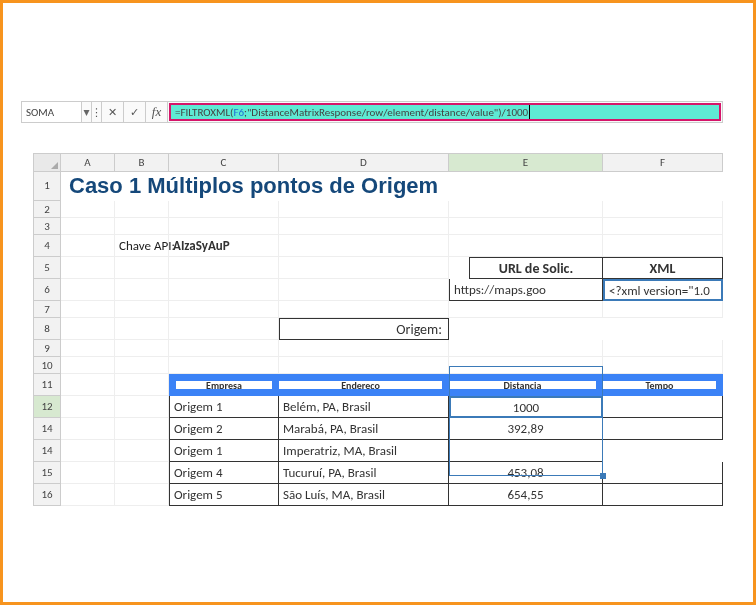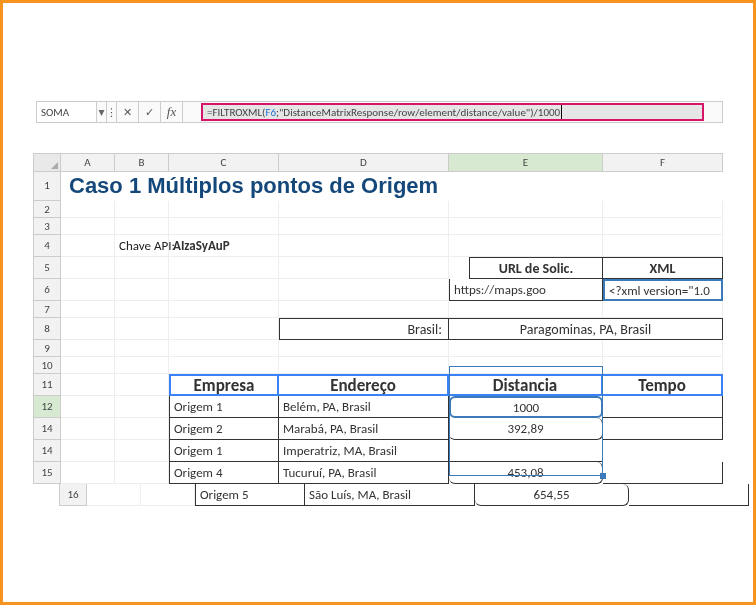"SOMA" .formula-bar { left: 33px -> 18px }
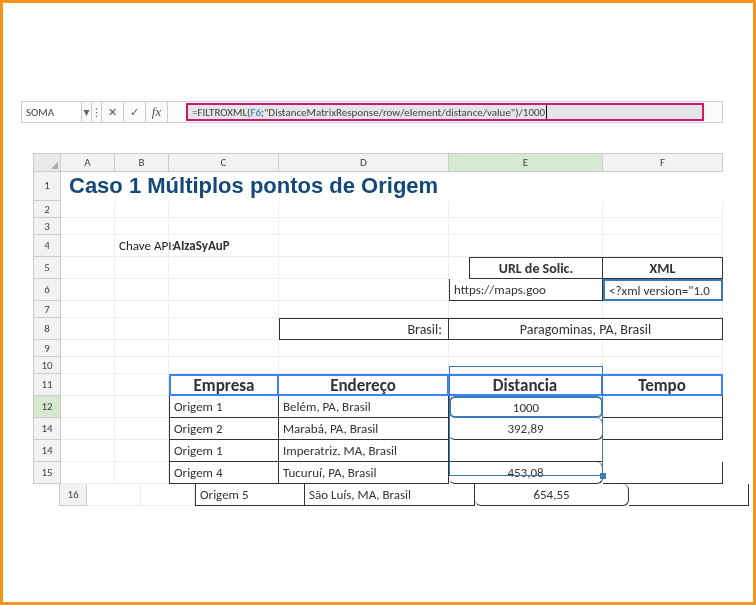"=FILTROXML(" .formula-input { background: #e5e5e5 -> #5eead4; margin: 18px -> 1px }
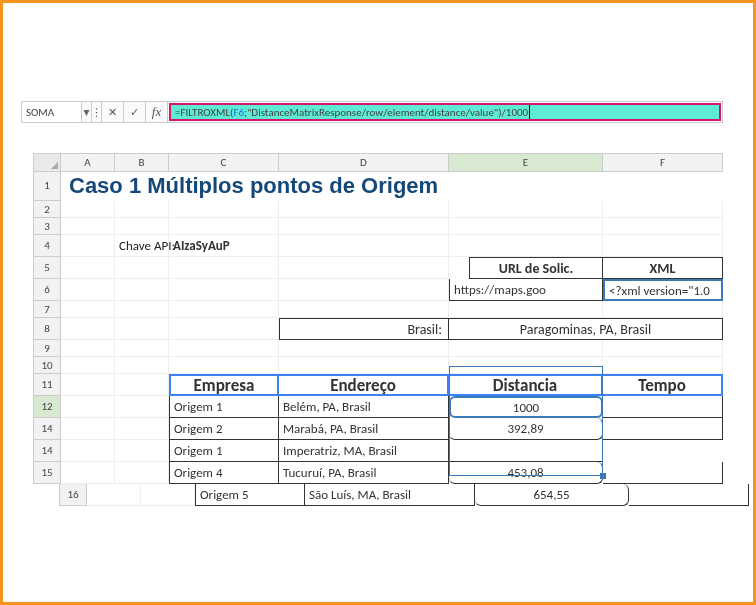"Brasil:" div.cell { text: Brasil -> Origem }
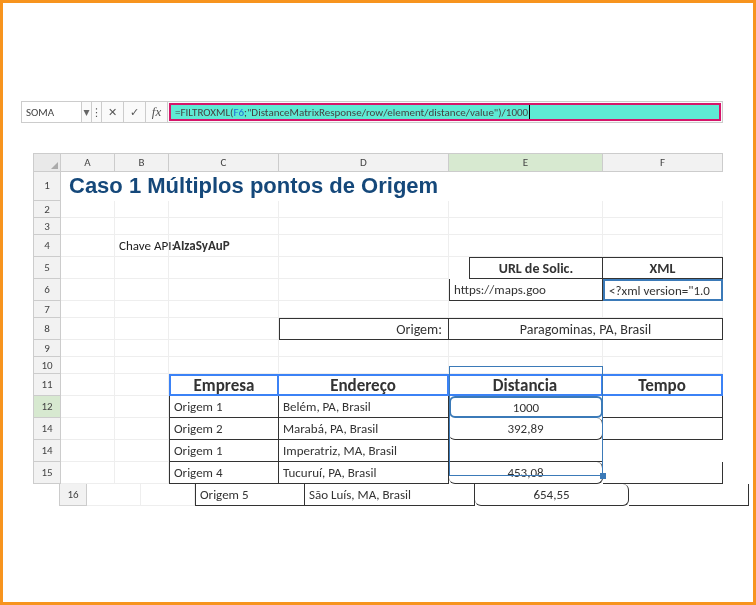"Paragominas, PA, Brasil" div.cell { html: <div>Paragominas, PA, Brasil</div> -> none }
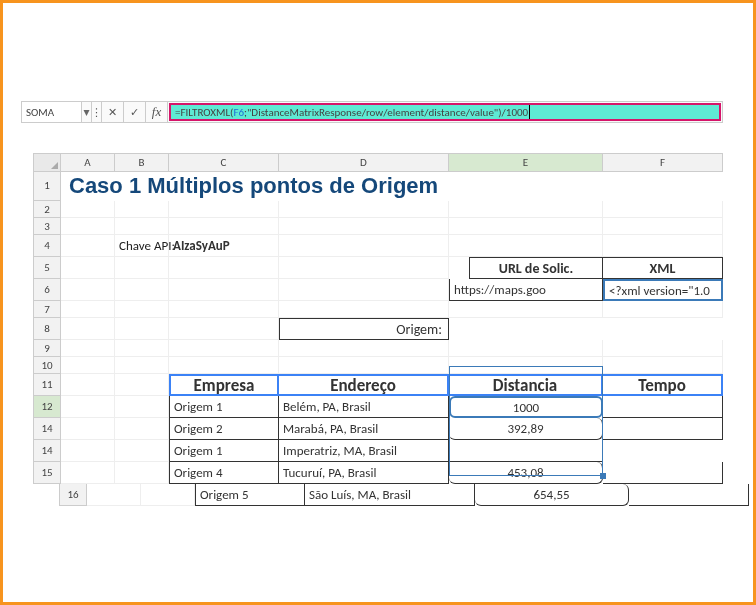"Empresa" .thead { border: 2px solid #3b82f6 -> 7px solid #3b82f6; font-size: 17px -> 10px }
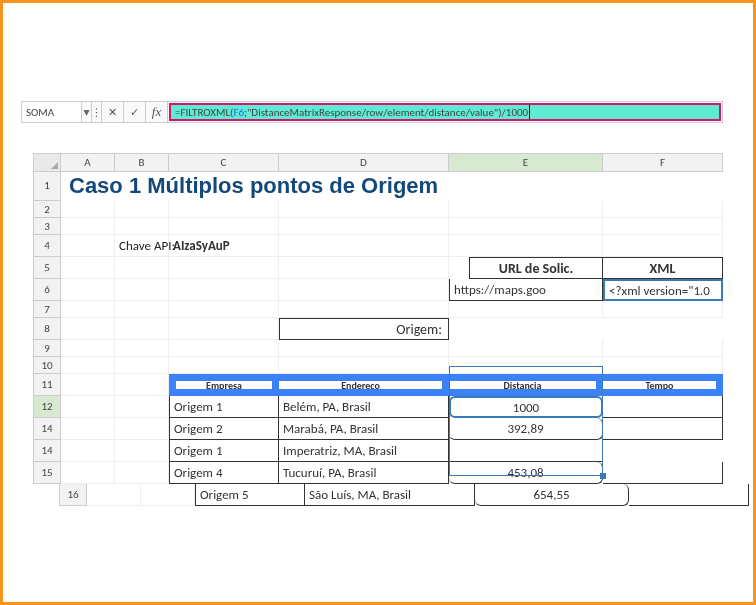"1000" .tcell.col3 { border-radius: 6px -> none }
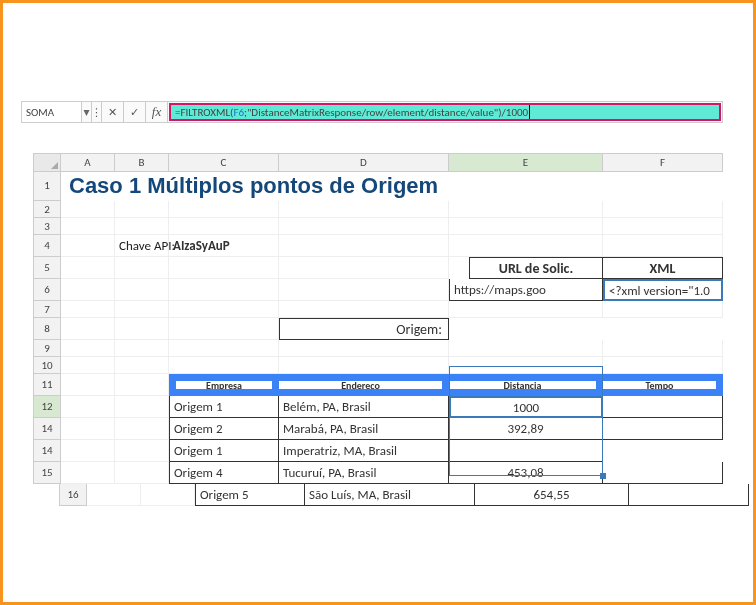"16" div.row { margin-left: 26px -> none }
